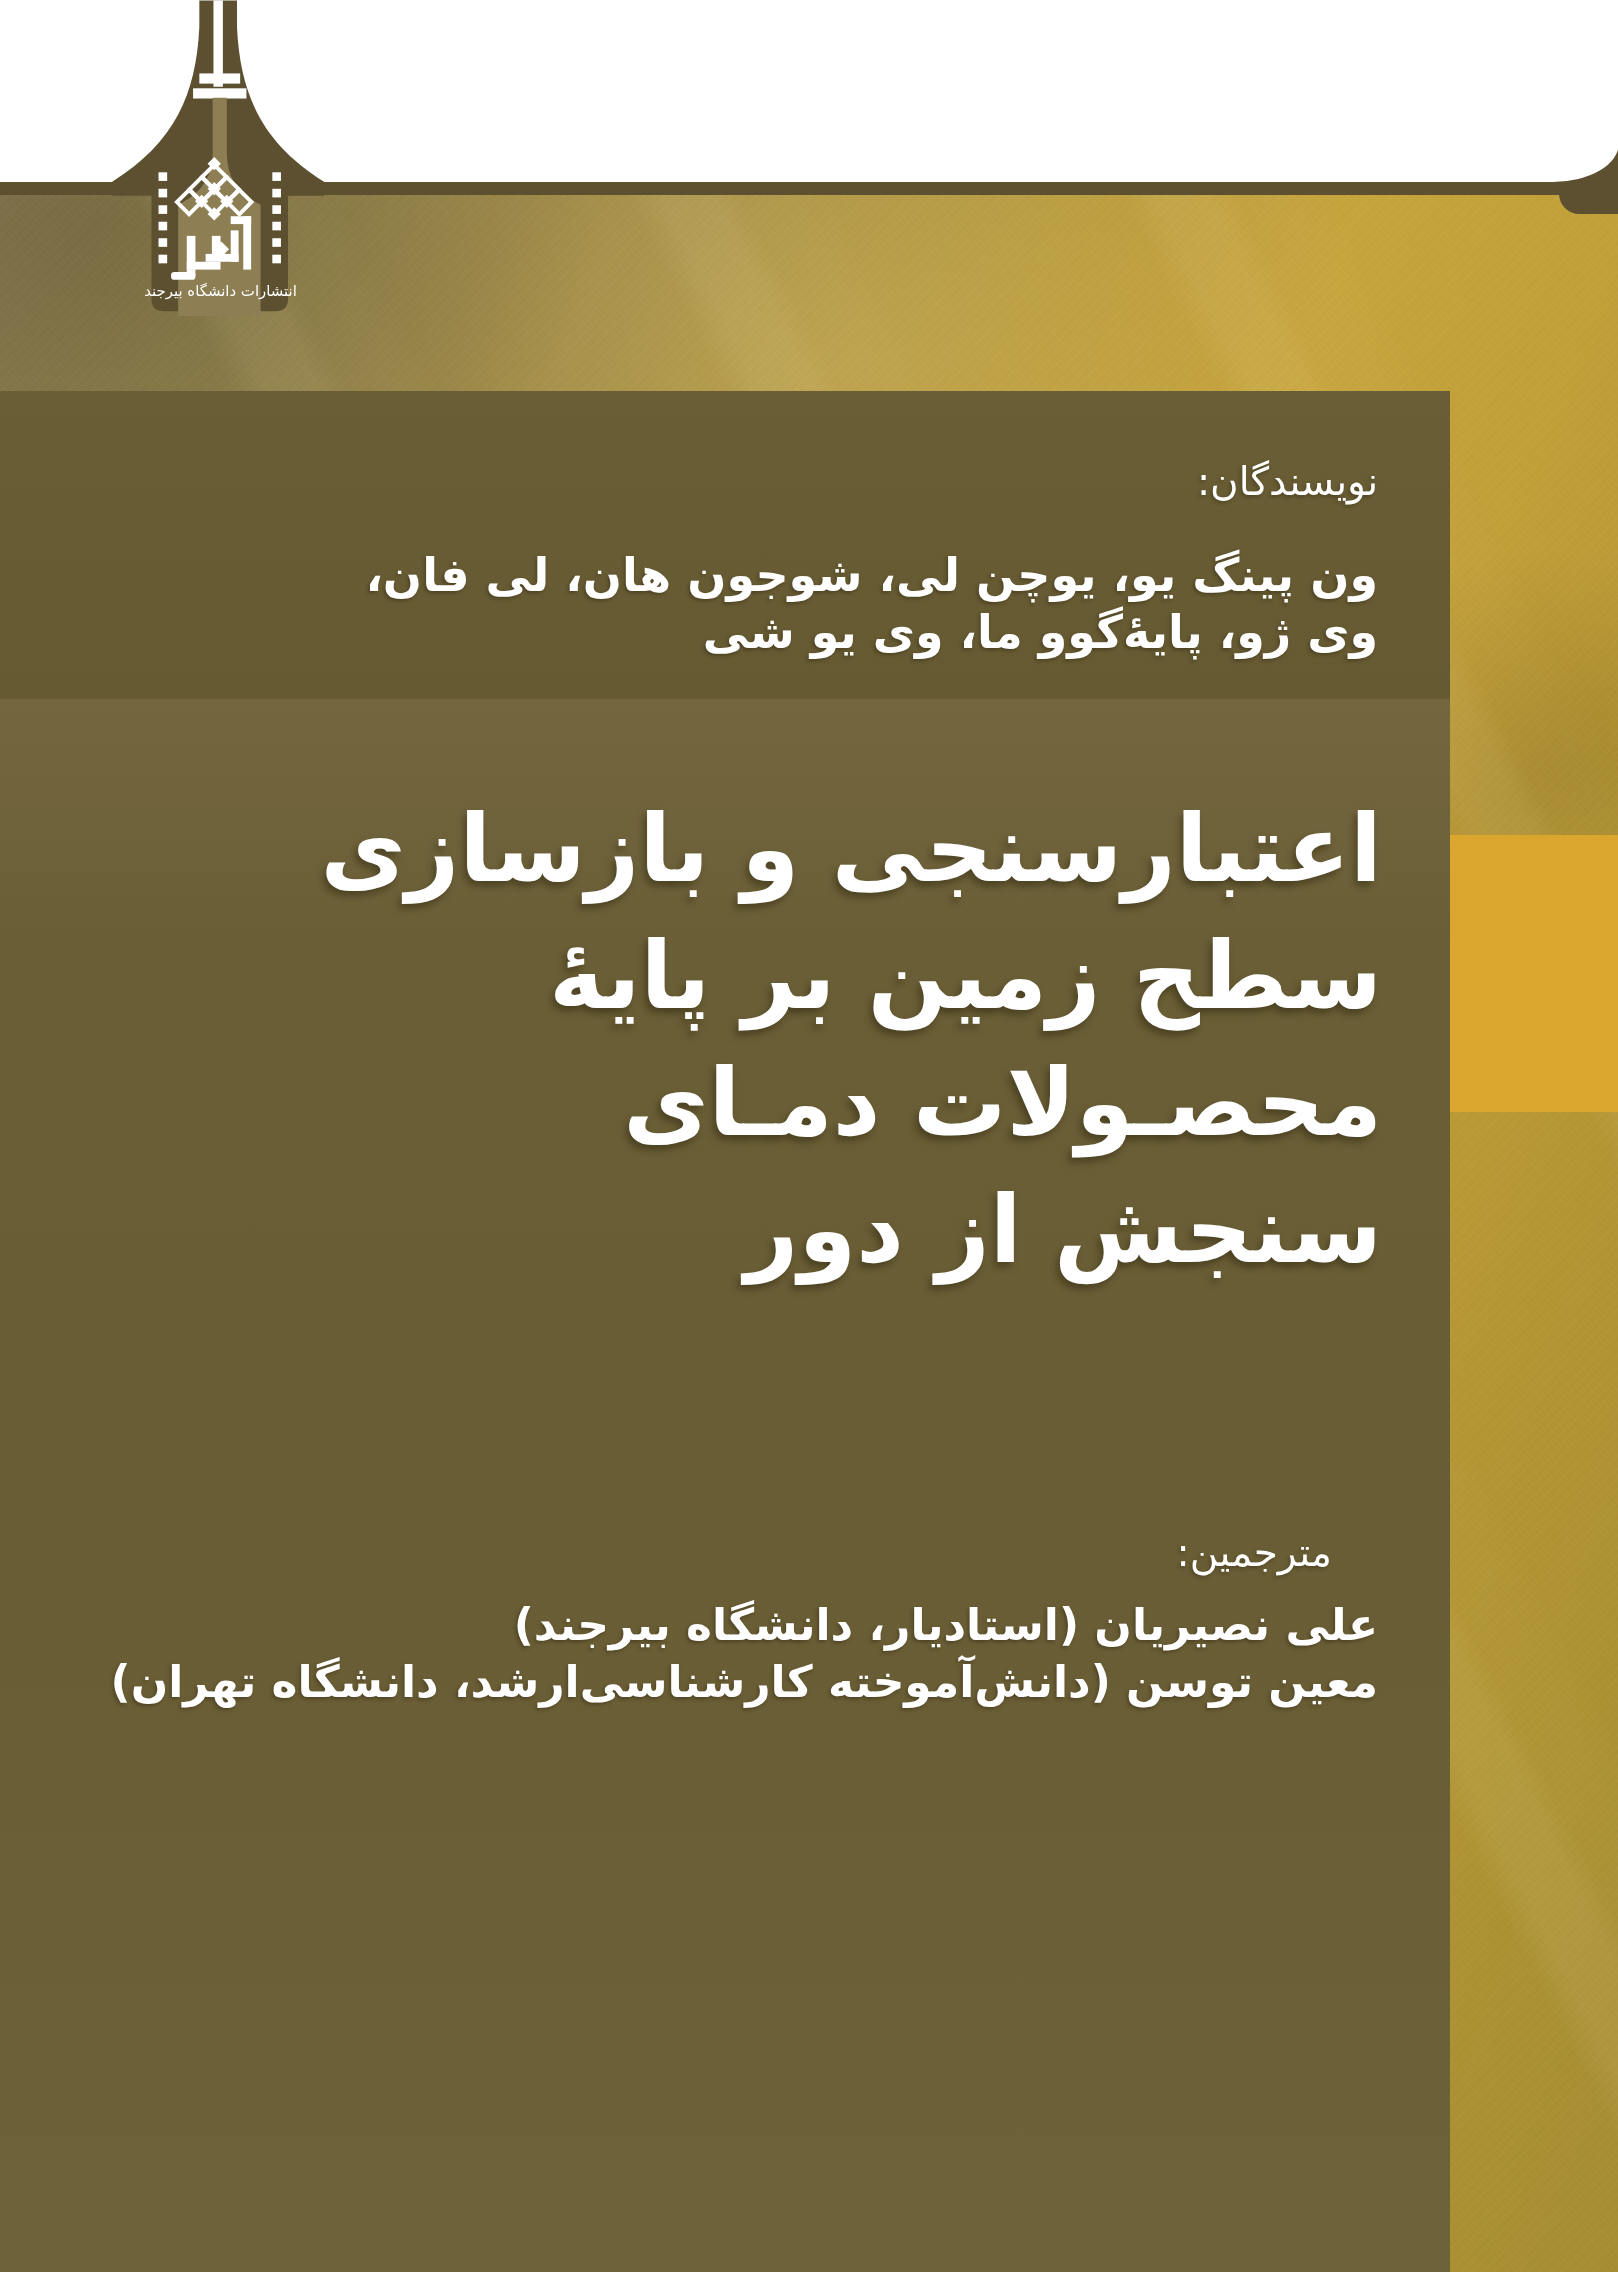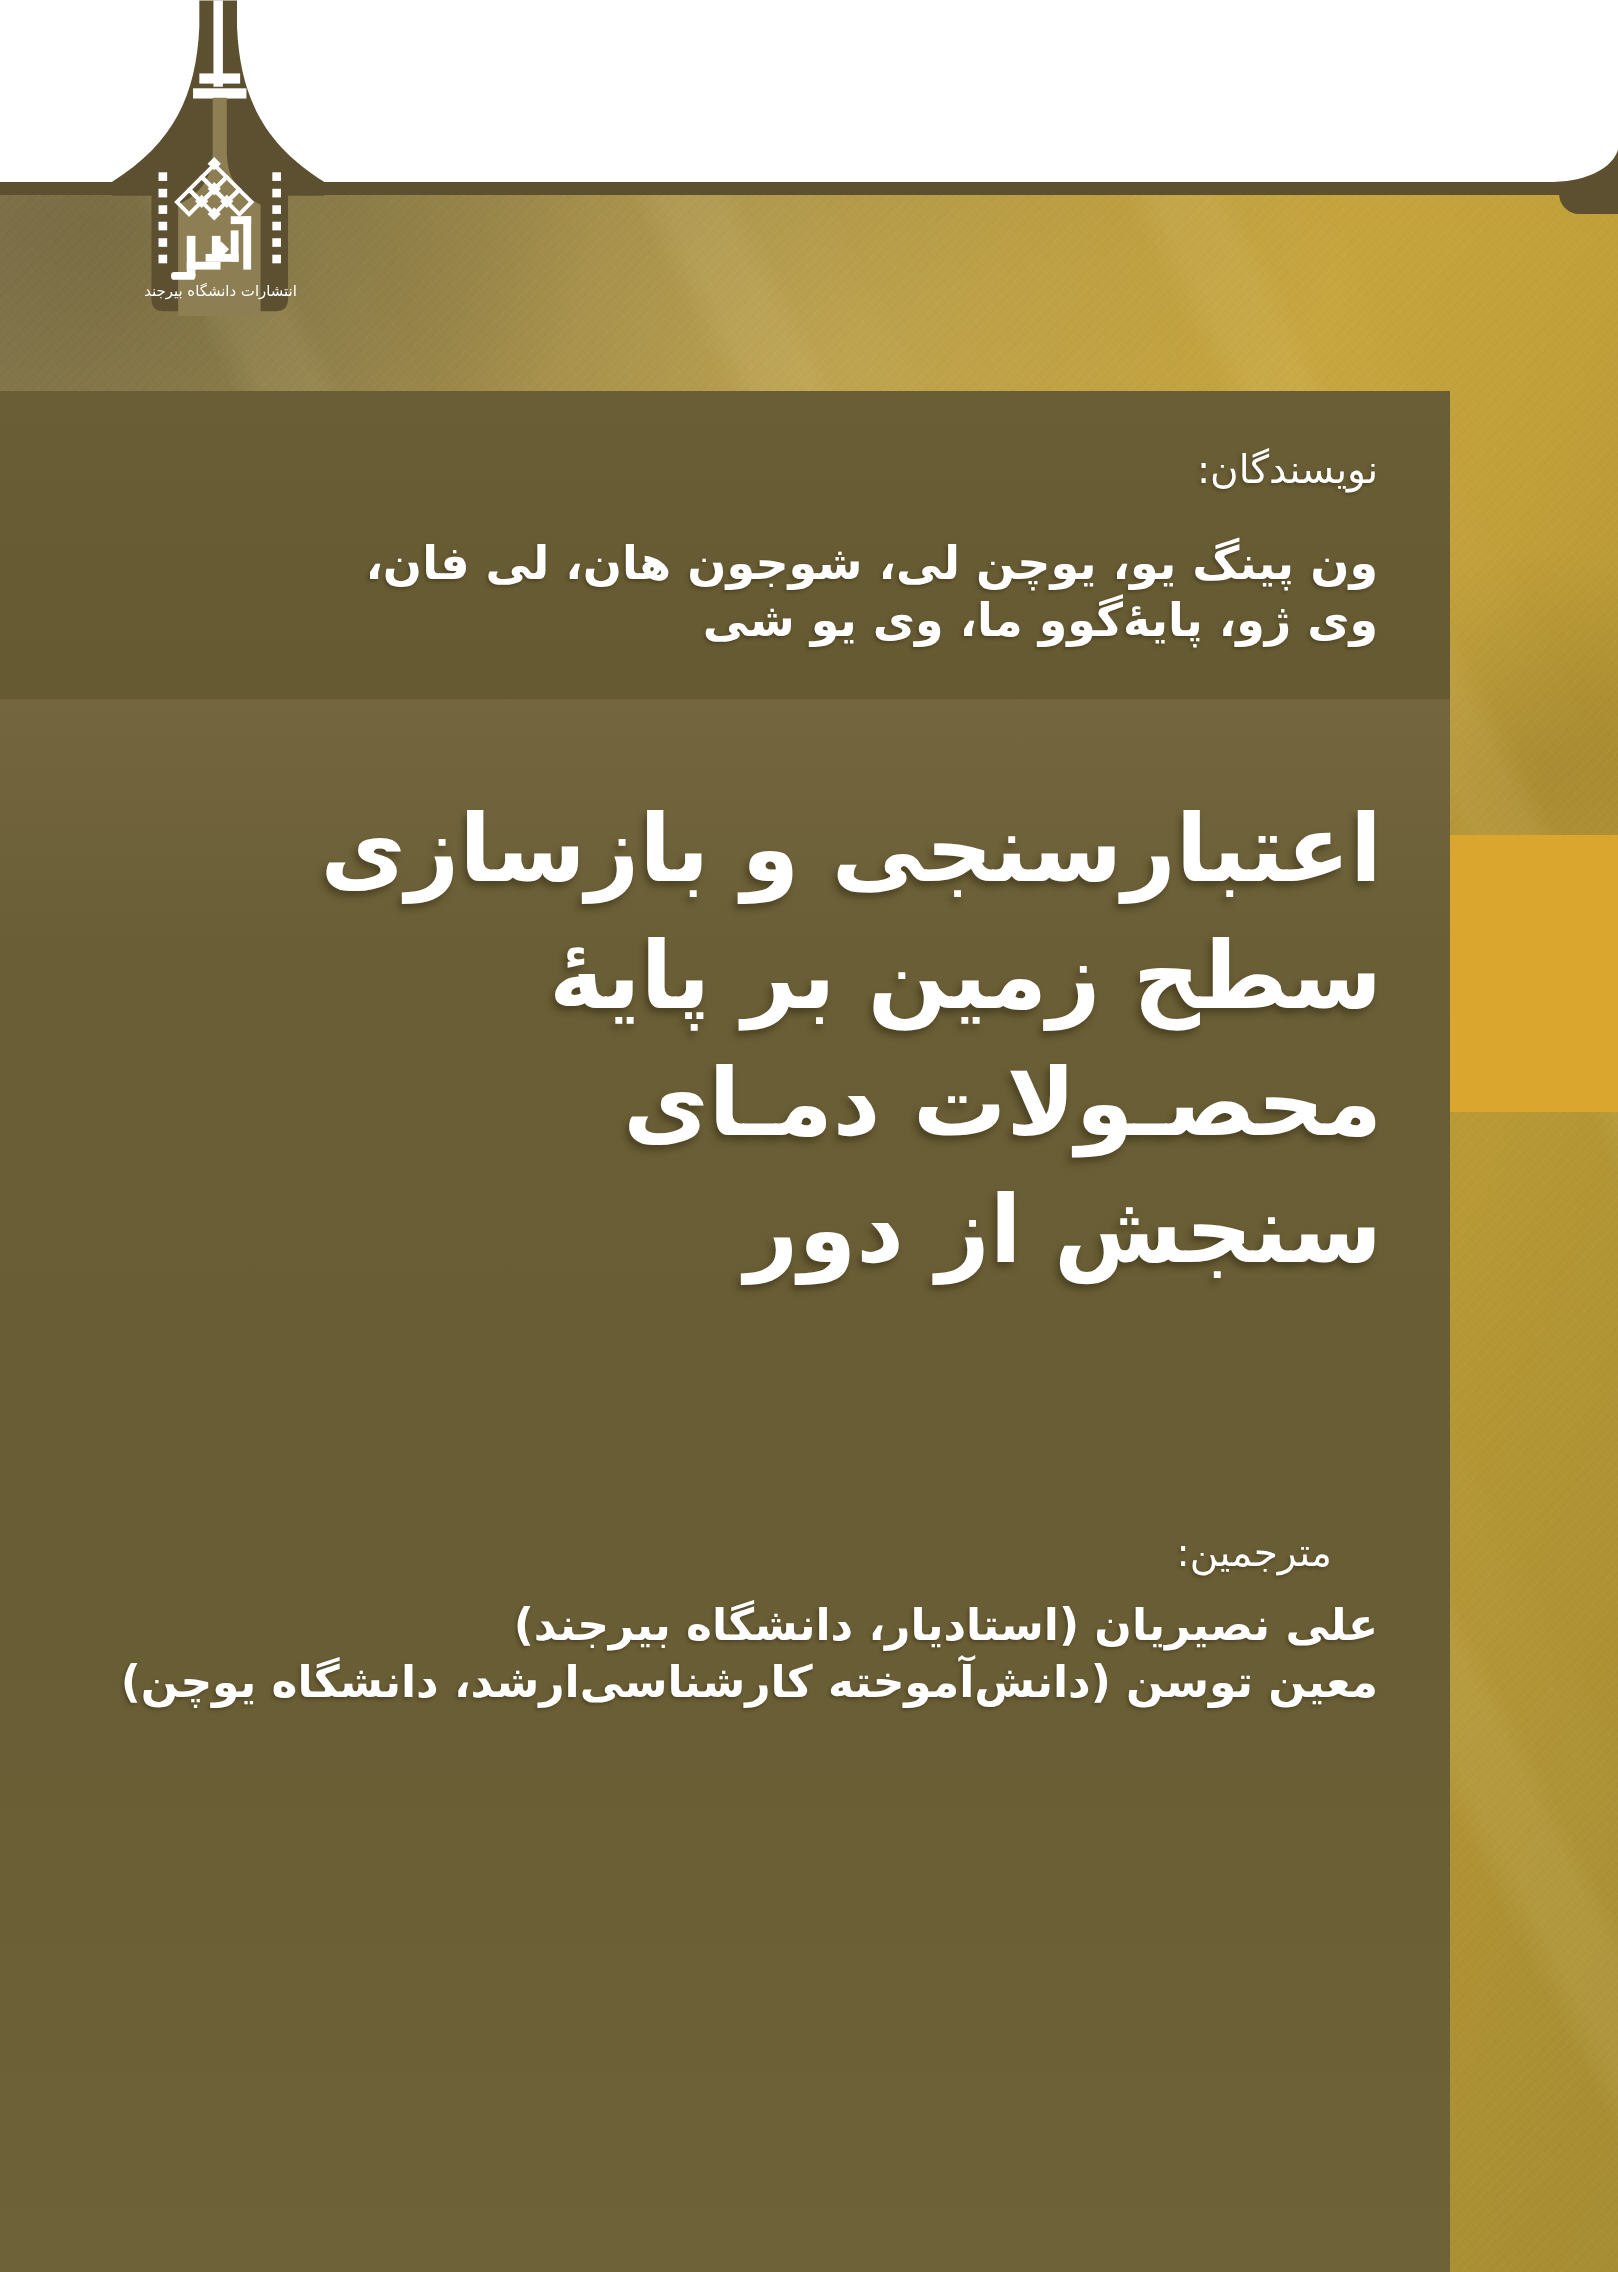"نویسندگان:" .authors-block { top: 444px -> 456px }
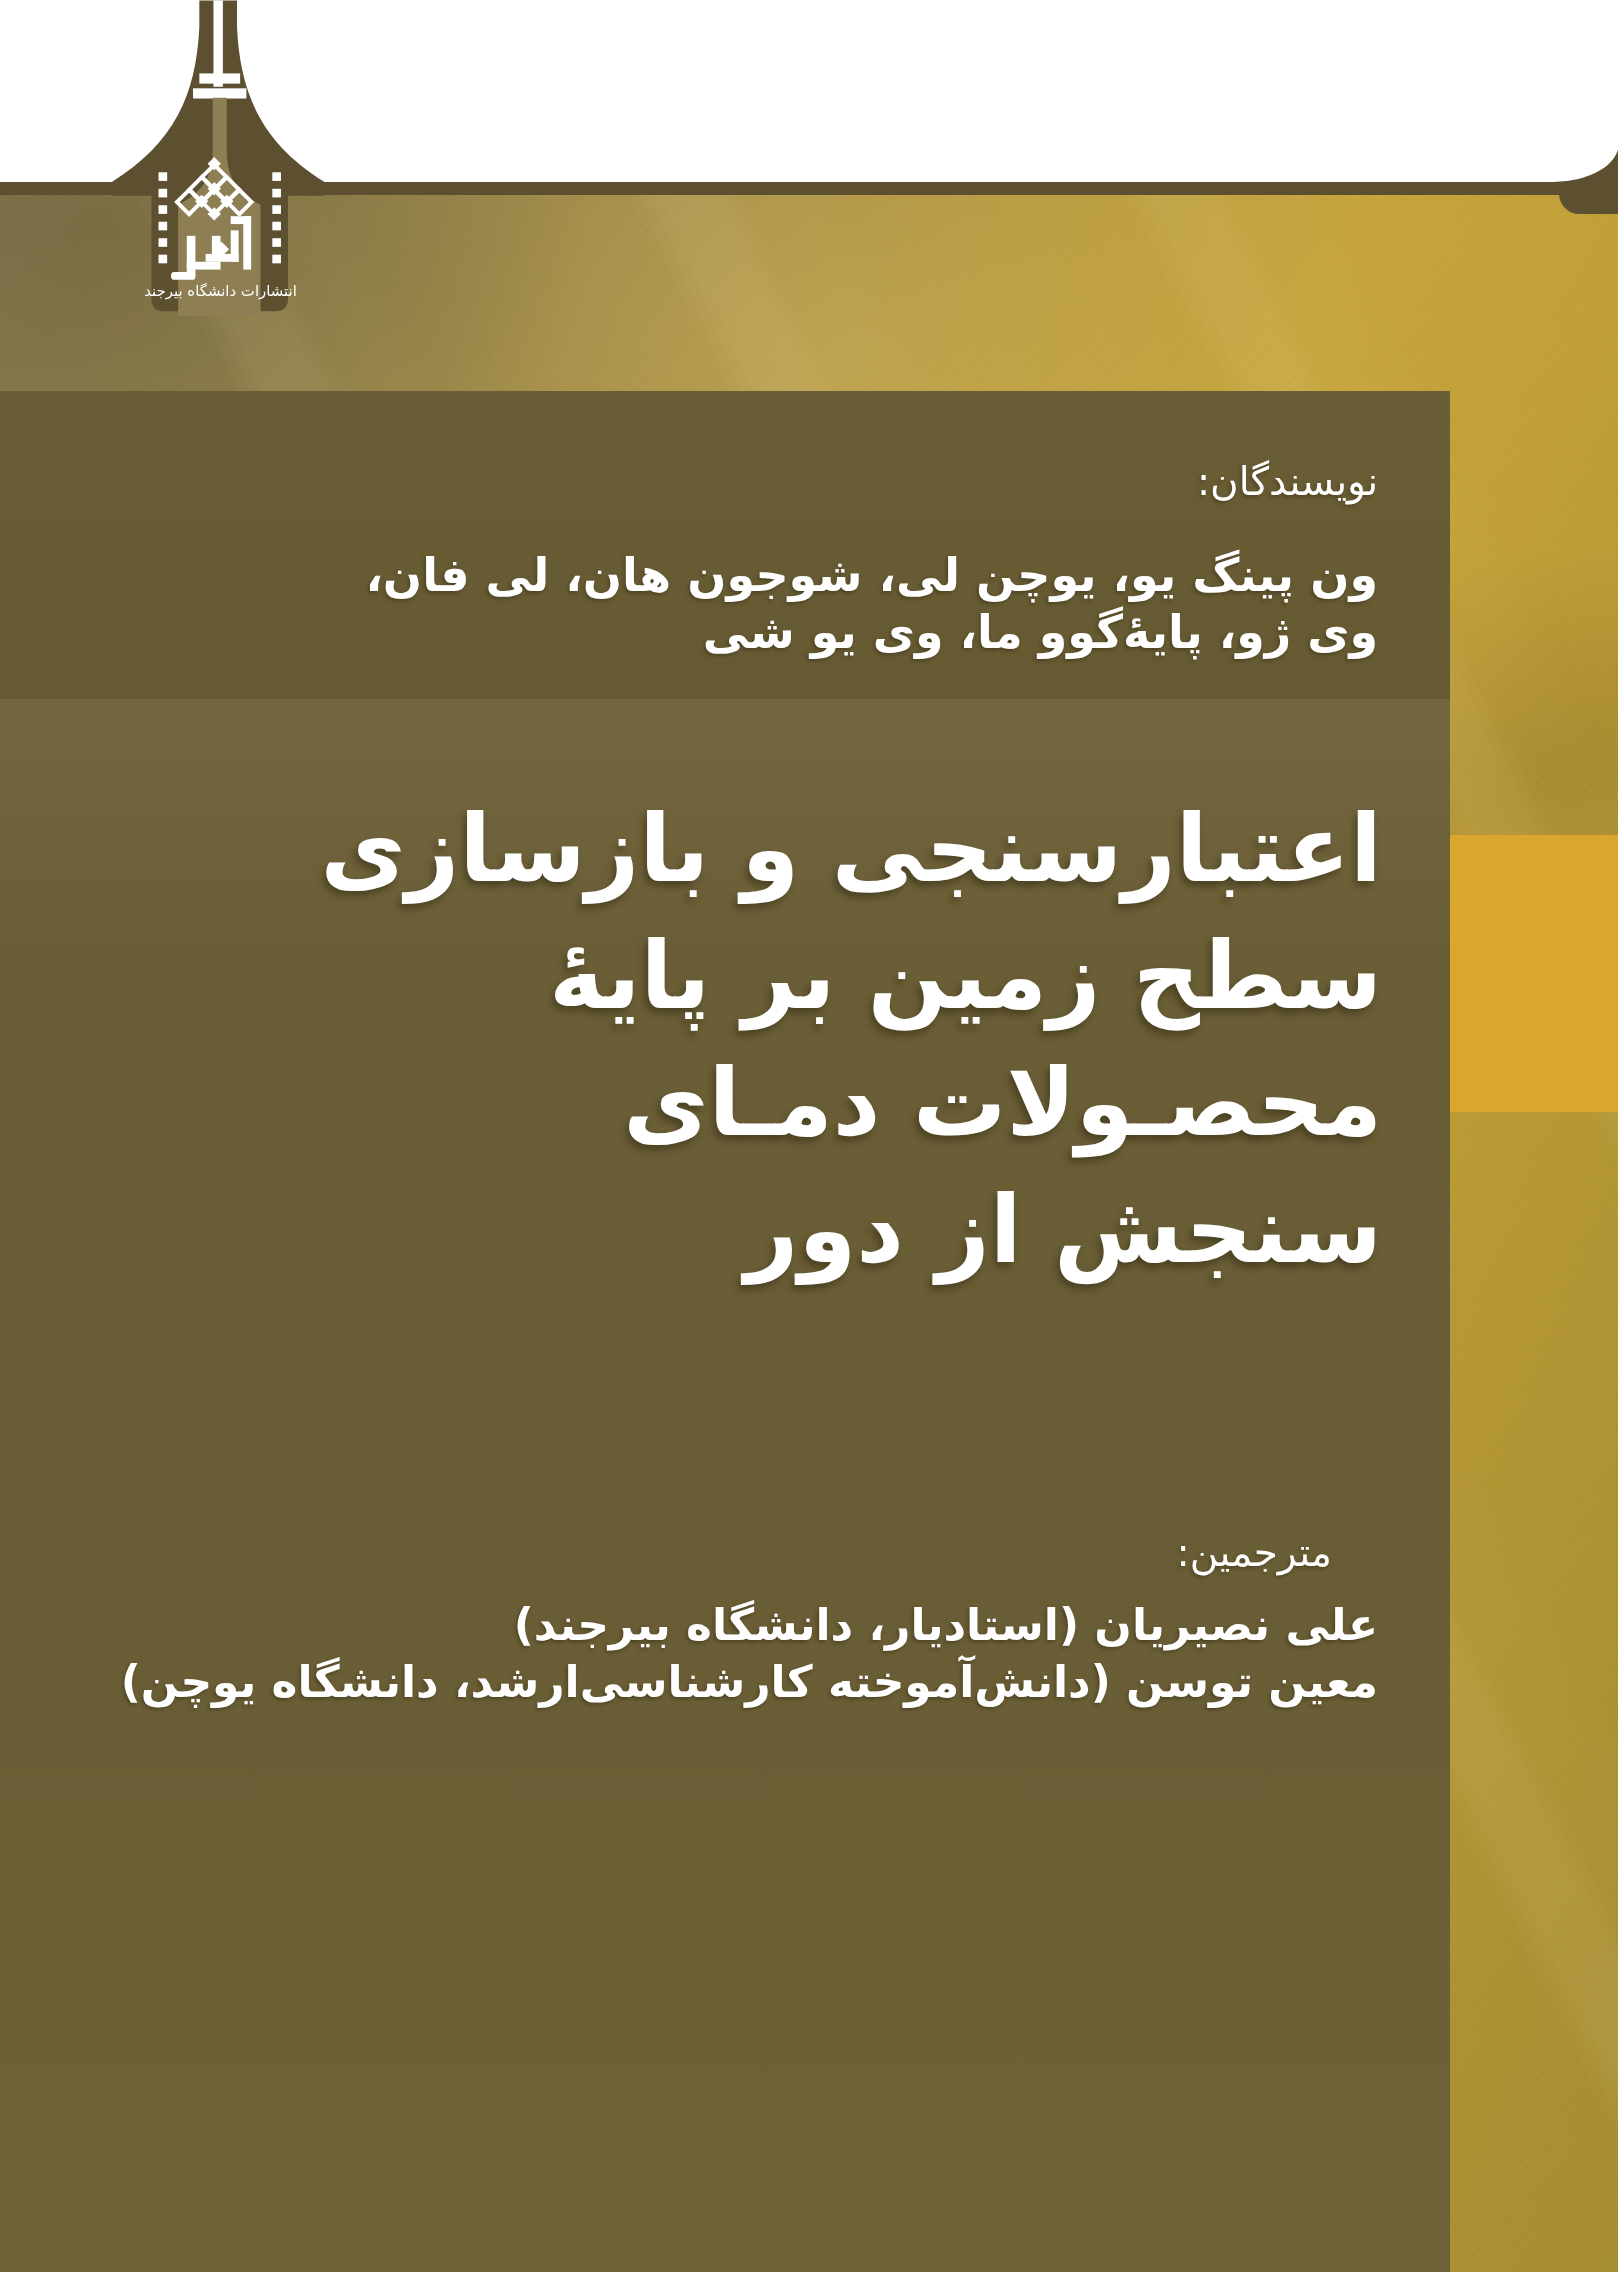"معین توسن (دانش‌آموخته کارشناسی‌ارشد،" div.line { text: یوچن -> تهران }
